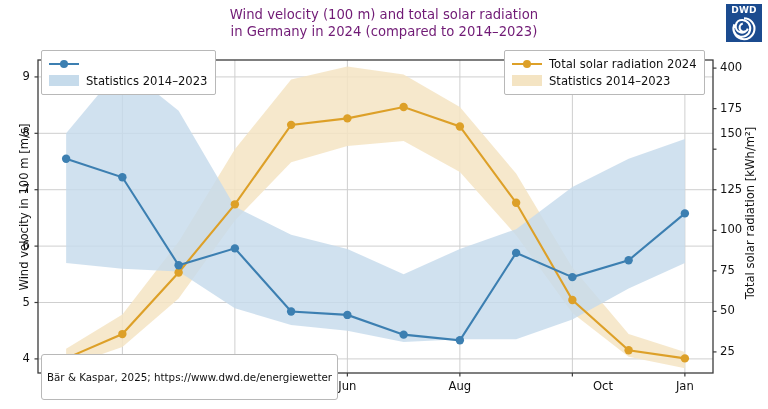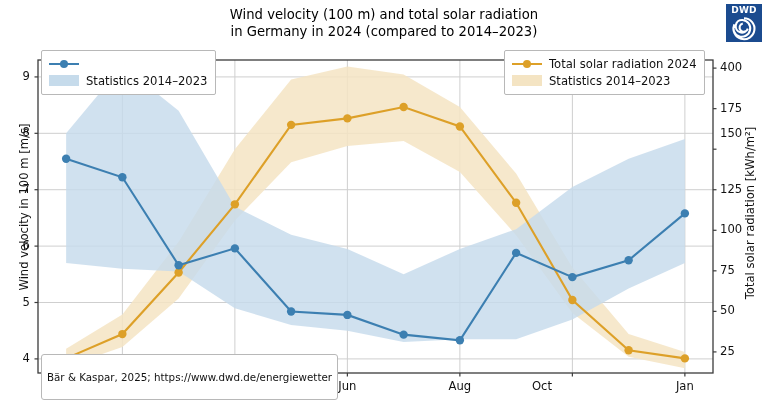"Wind velocity (100 m) and" .title { color: #000000 -> #701a75 }
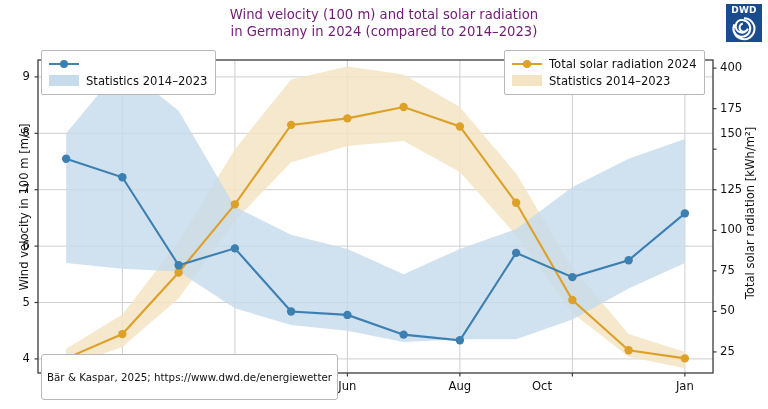"Oct" div.tick-label { left: 512px -> 573px }
